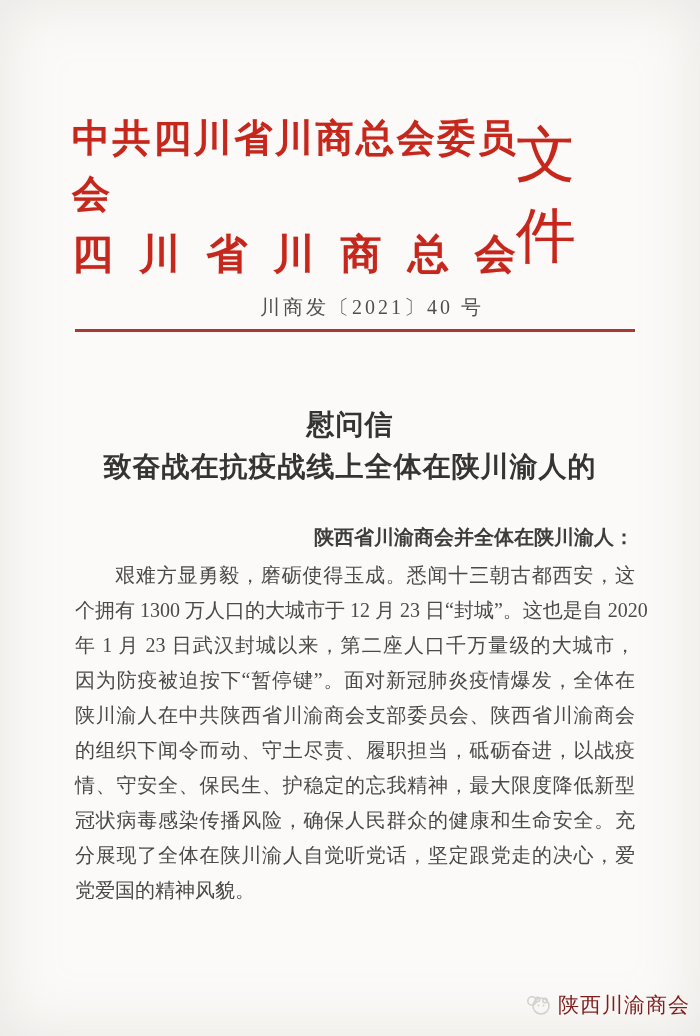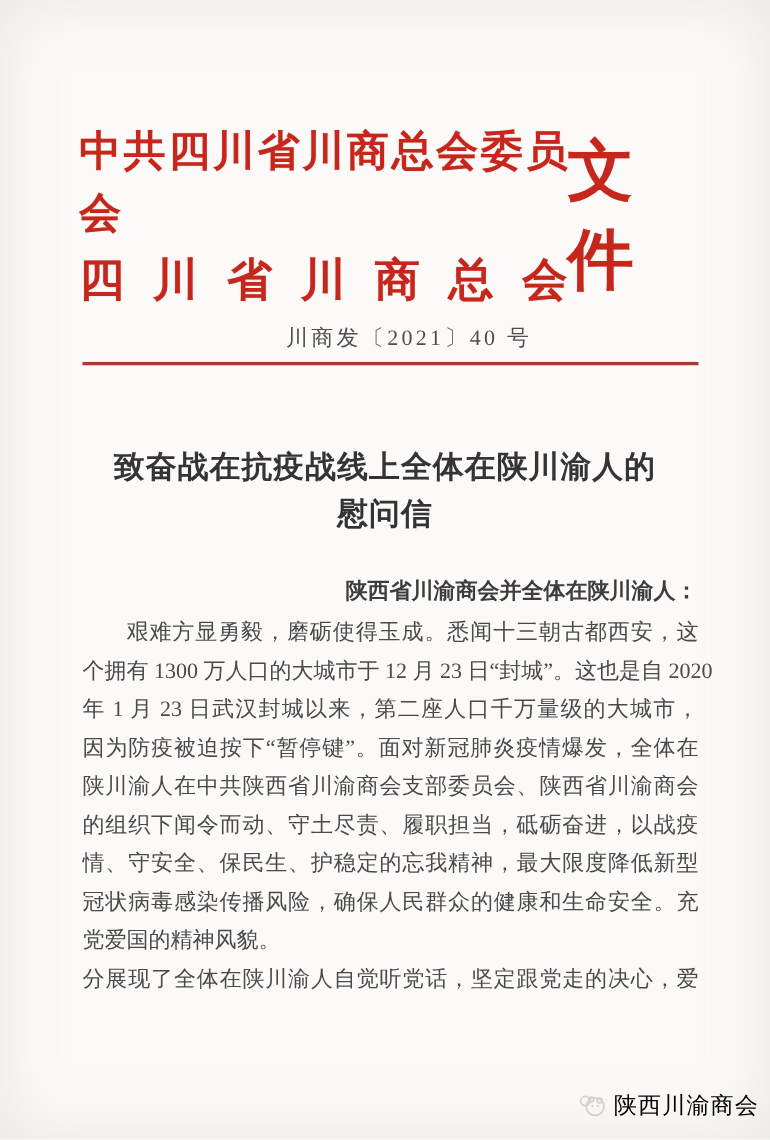"文件" .doc-type { font-weight: bold -> normal }
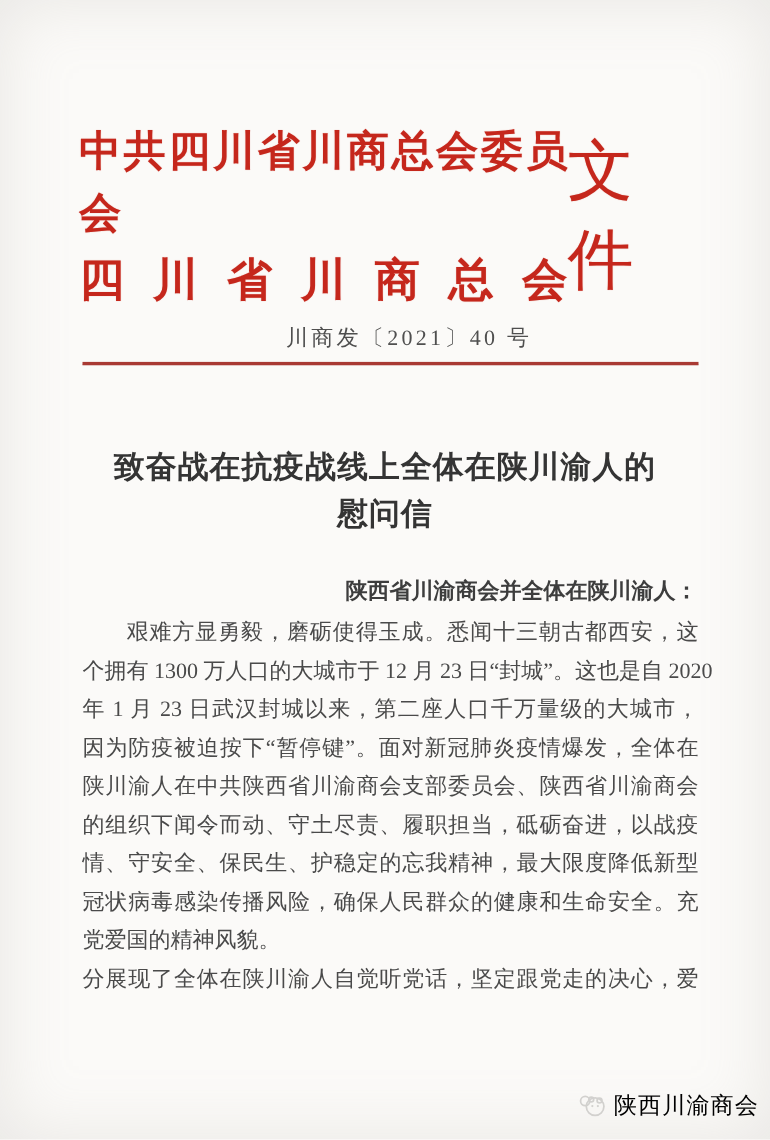"致奋战在抗疫战线上全体在陕川渝人的" div { order: before "慰问信" -> after "慰问信" }
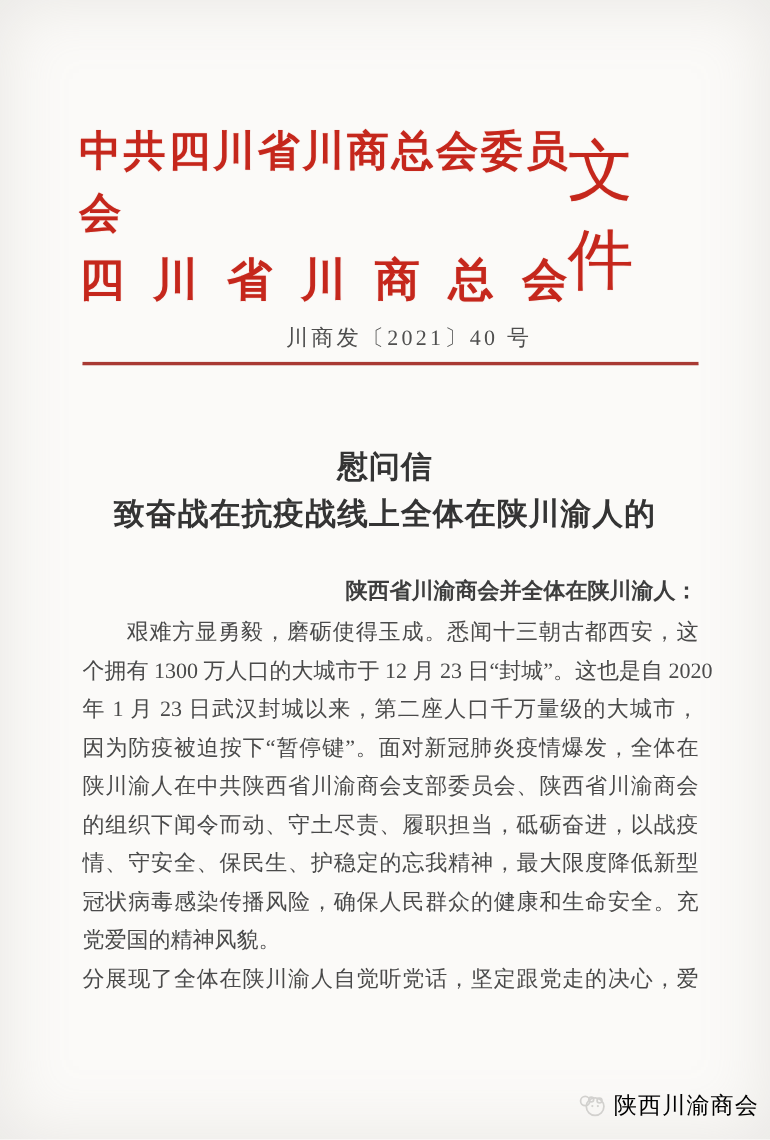"党爱国的精神风貌。" div.body-line { order: before "分展现了全体在陕川渝人自觉听党话，坚定跟党走的决心，爱" -> after "分展现了全体在陕川渝人自觉听党话，坚定跟党走的决心，爱" }
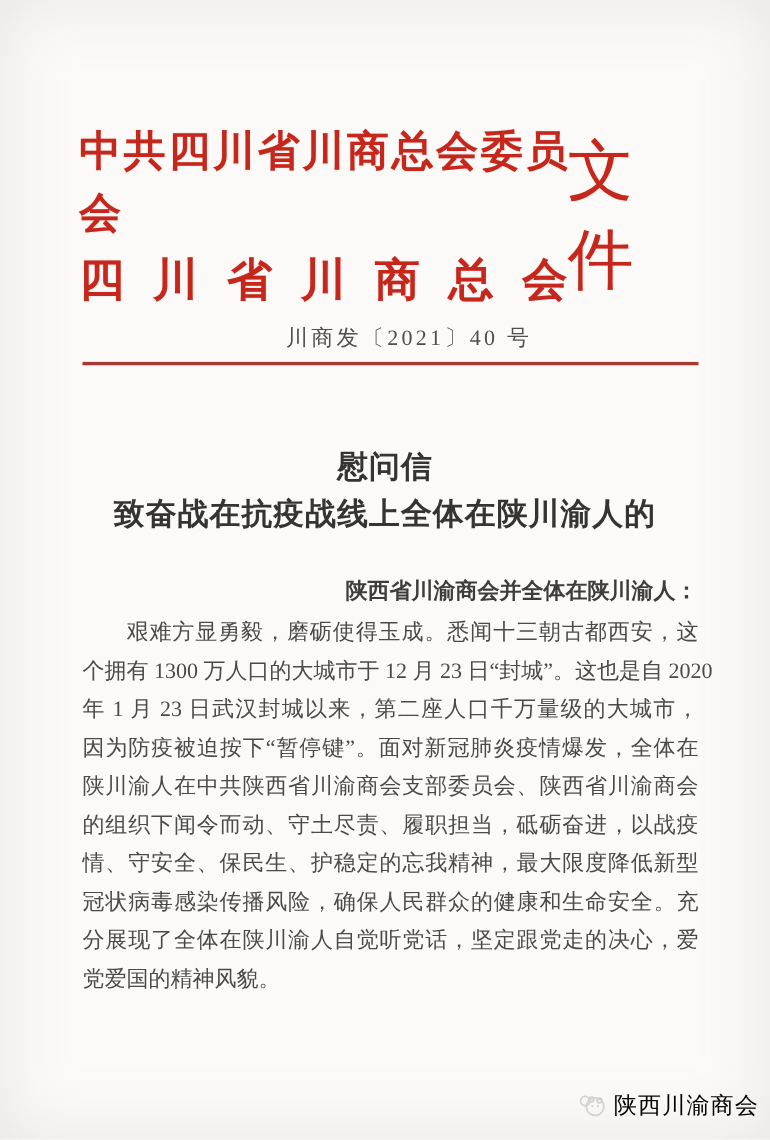"陕西川渝商会" .watermark { color: #000000 -> #7f1d1d }
